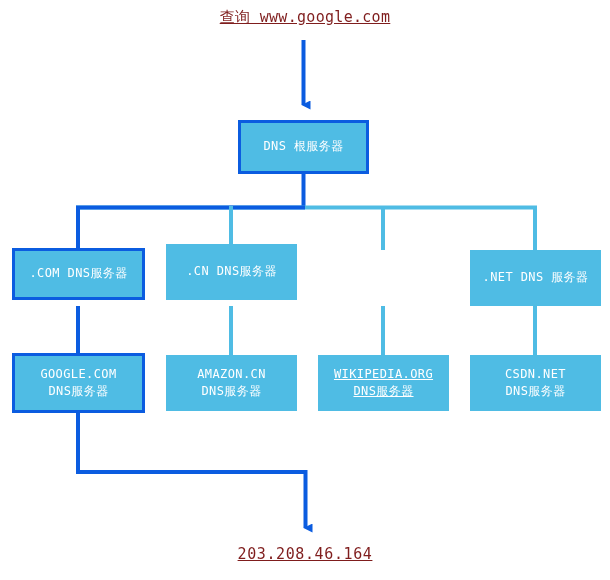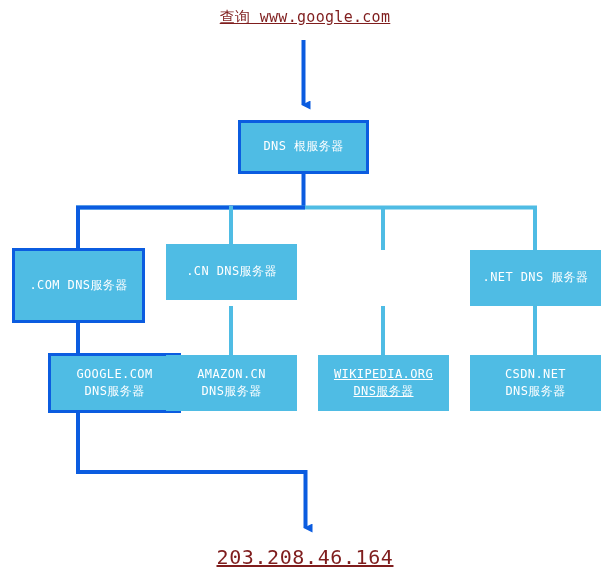".COM DNS服务器" div.node { height: 75px -> 52px }
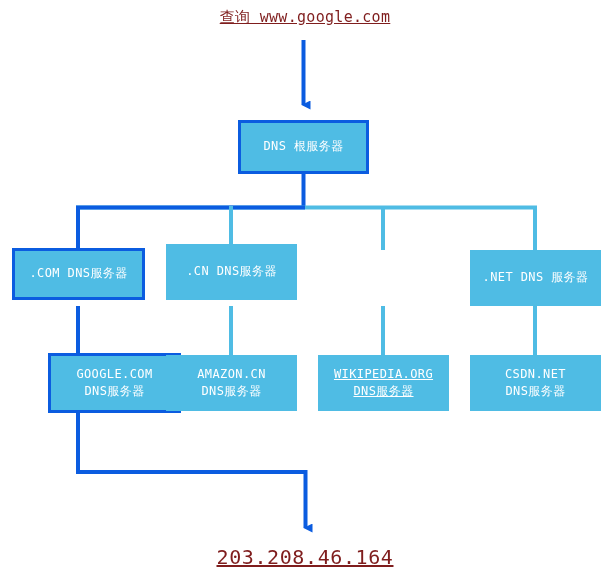"GOOGLE.COM" div.node { margin-left: 36px -> none }
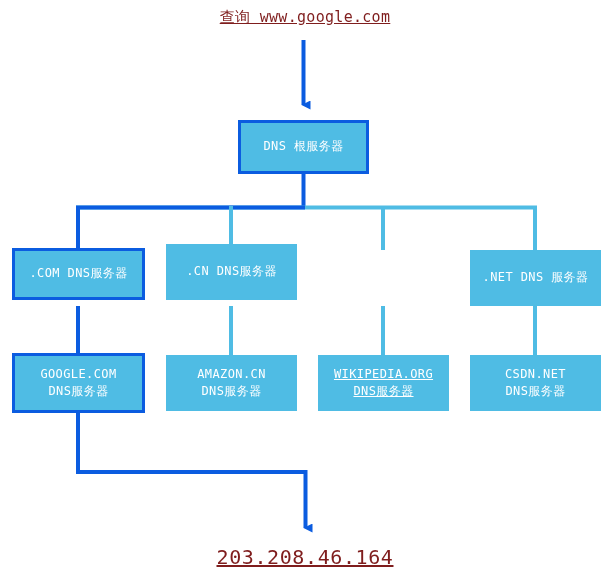"203.208.46.164" #result-label { font-size: 20px -> 15px }
